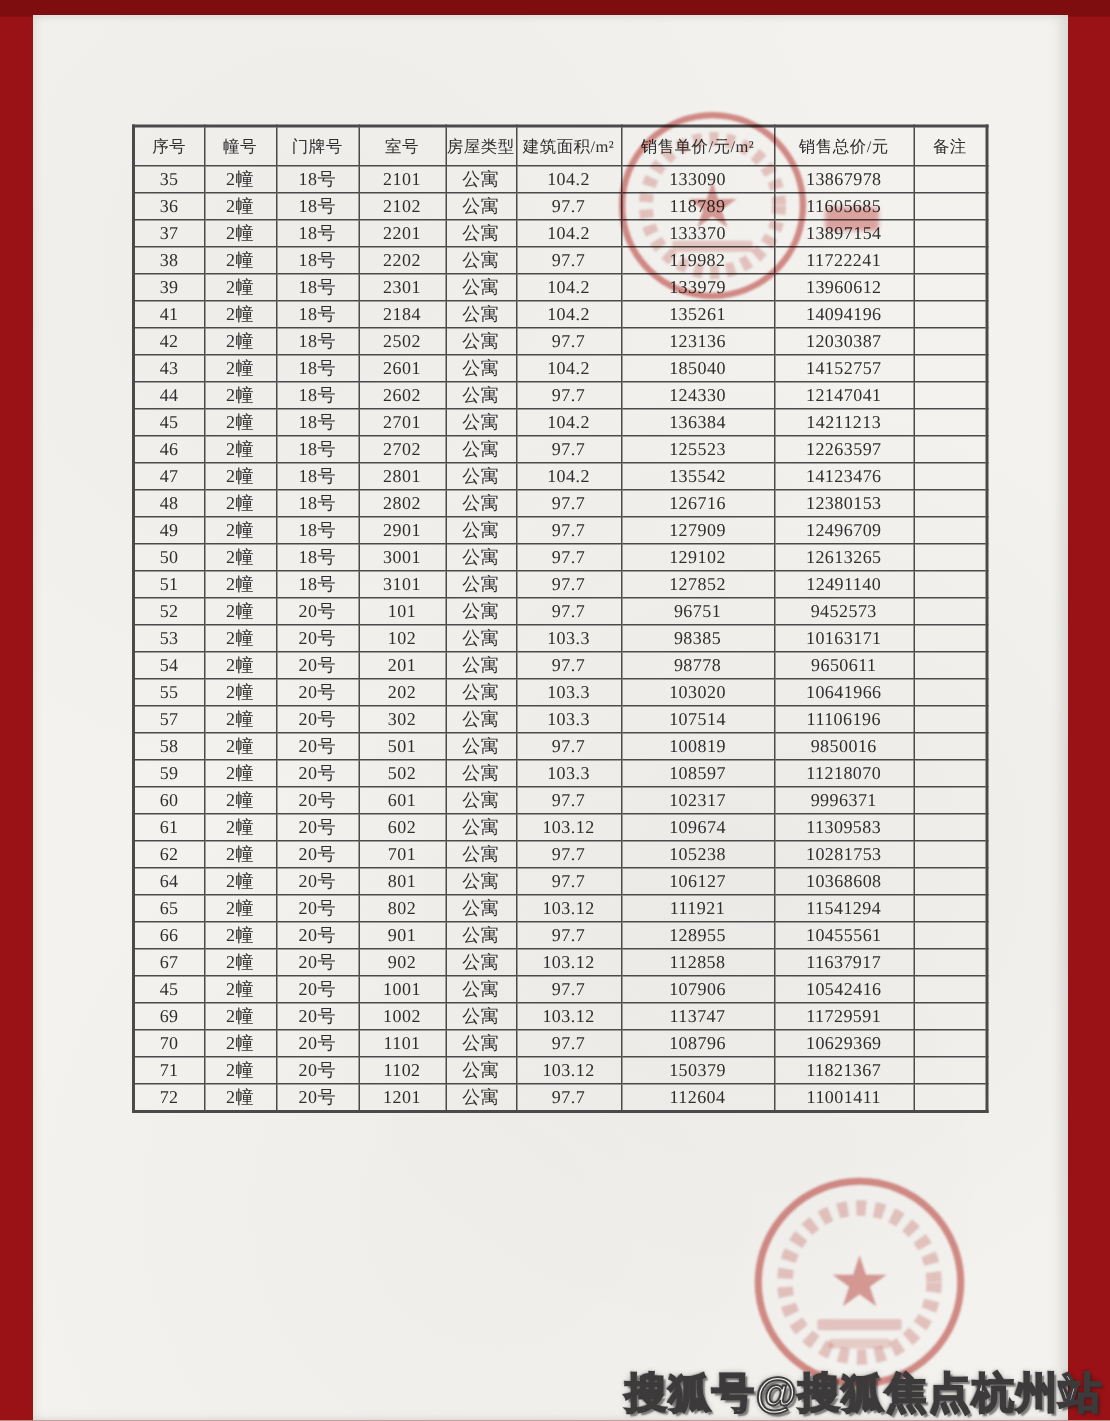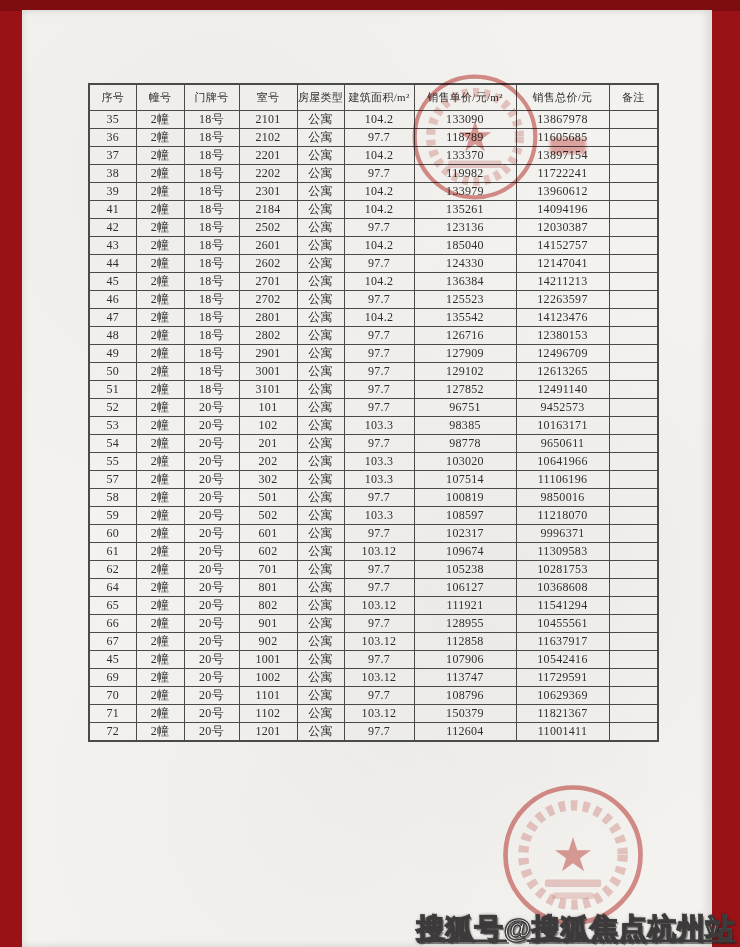"搜狐号@搜狐焦点杭州站" .watermark { text-decoration: underline -> none }
